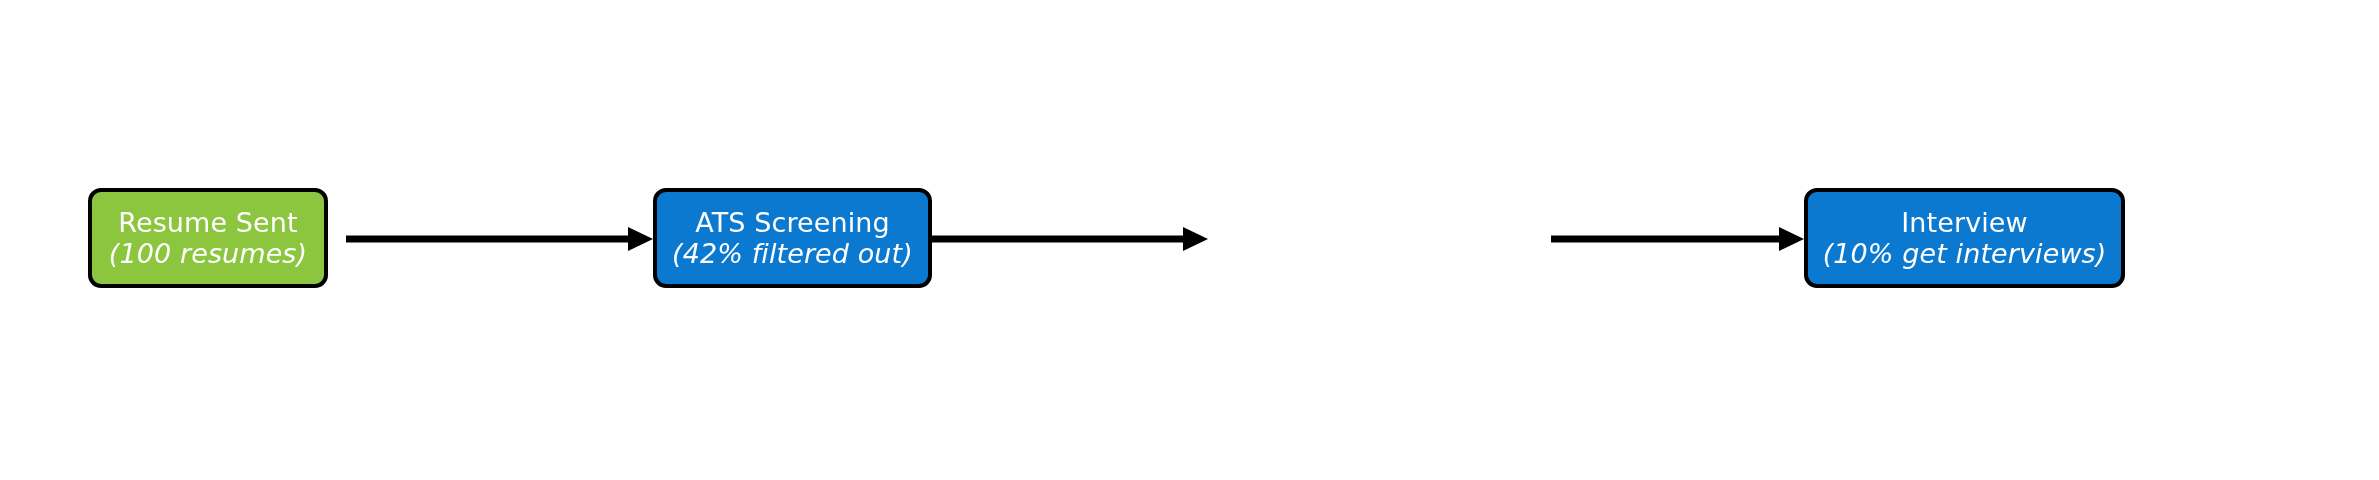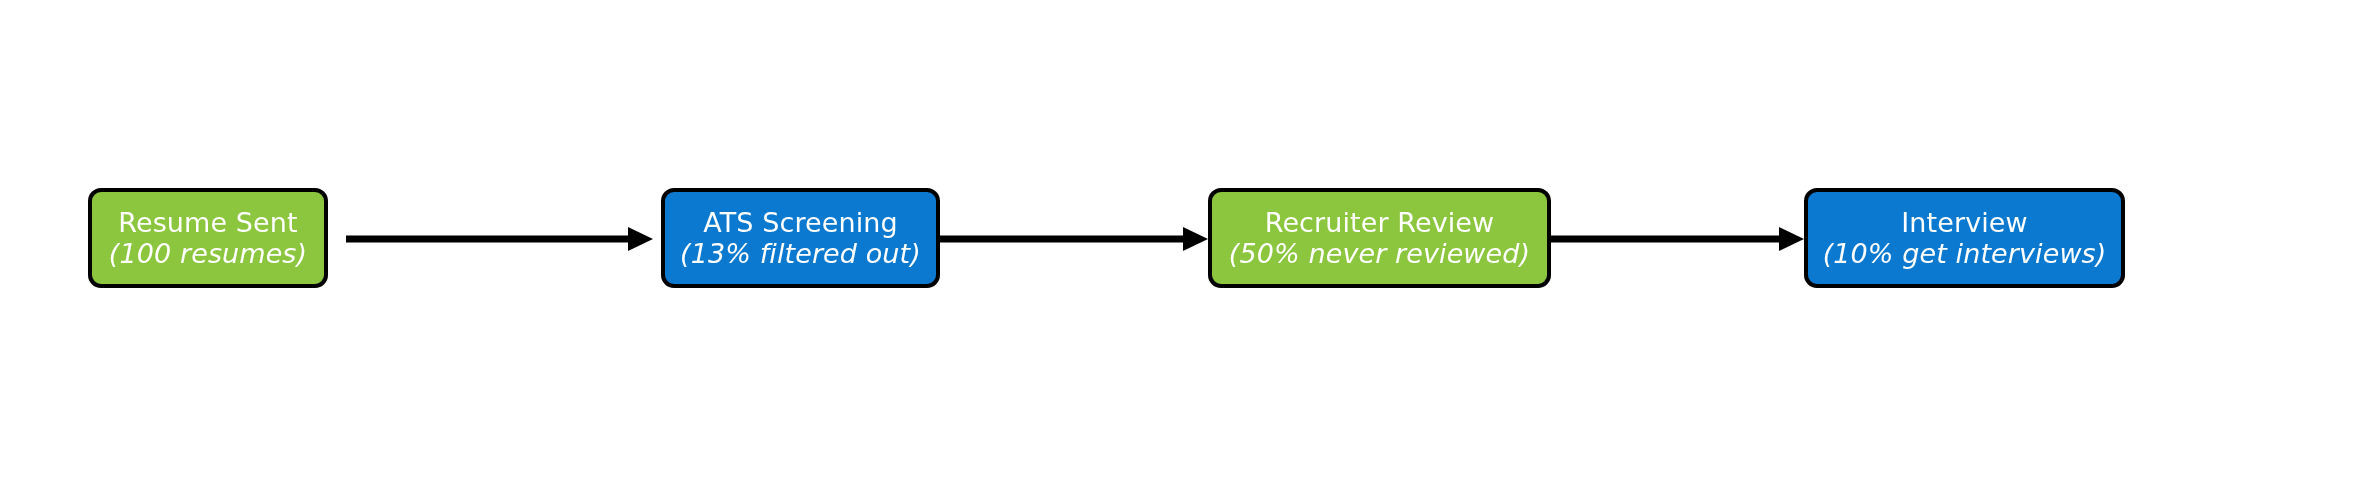"ATS Screening" div.flow-node { margin-left: 8px -> none }
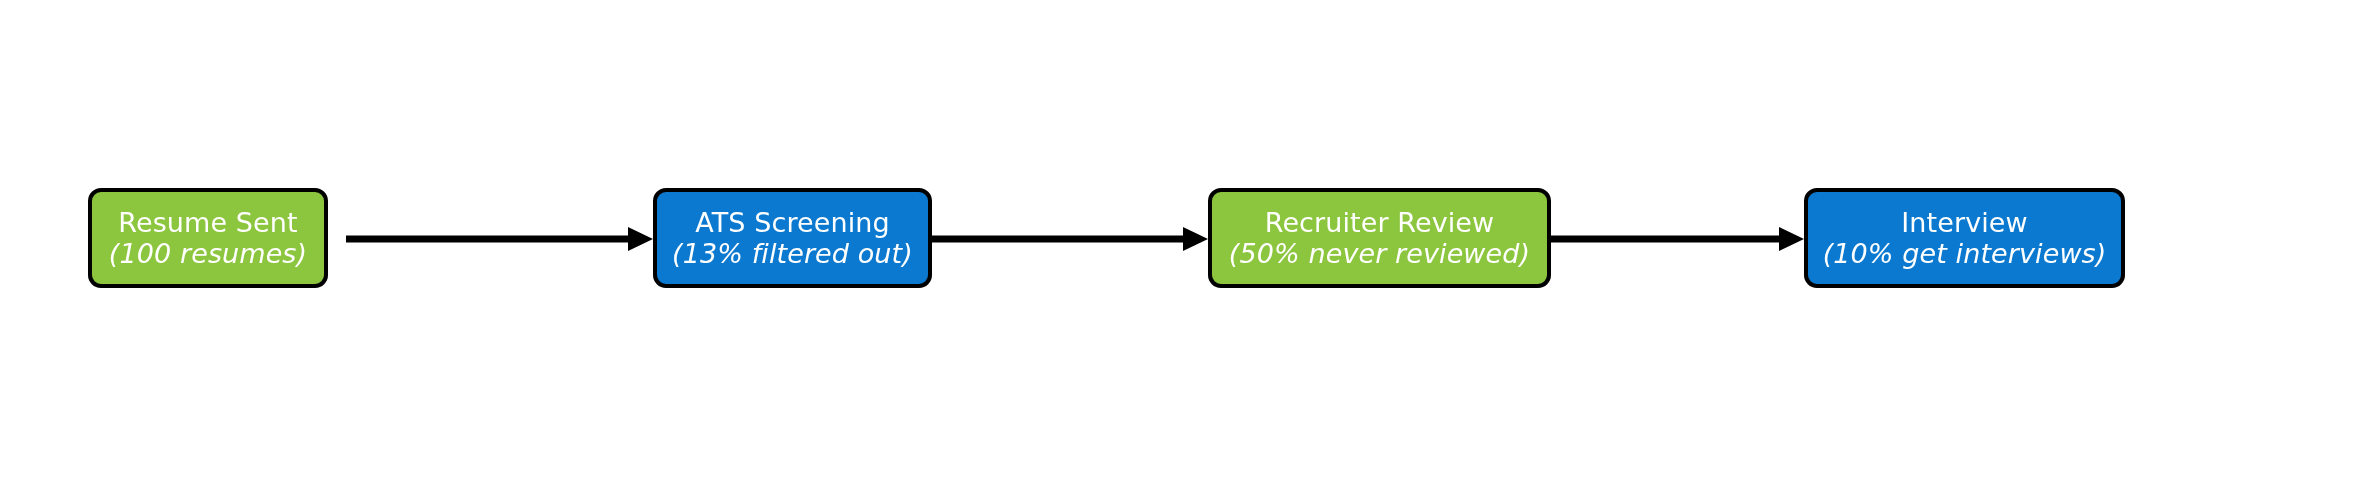"Recruiter Review" div.flow-node { html: <div> <div>Recruiter Review</div> <div>(50% never reviewed)</div> </div> -> none }
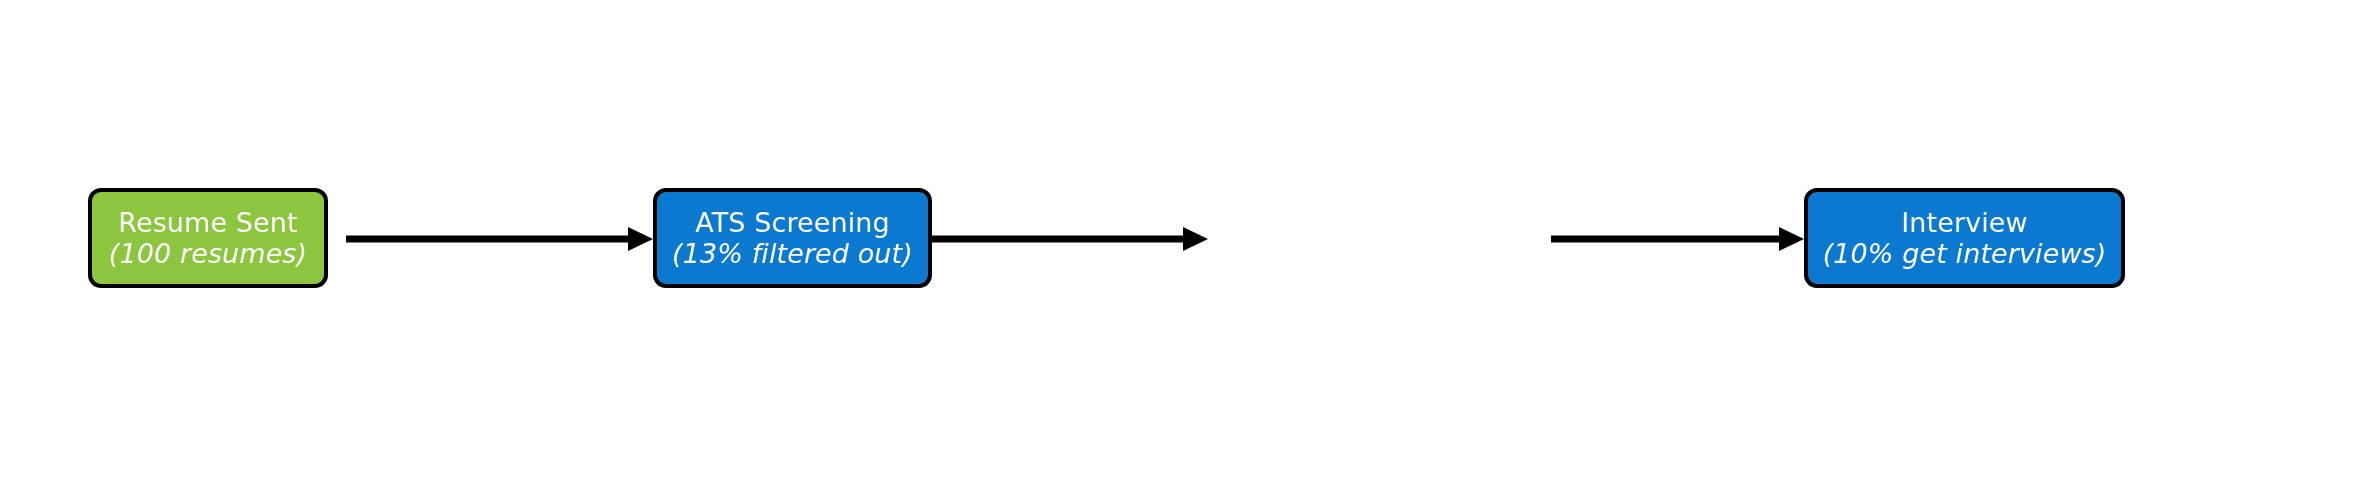"(13% filtered out)" div.node-detail { text: 13% -> 42% }
